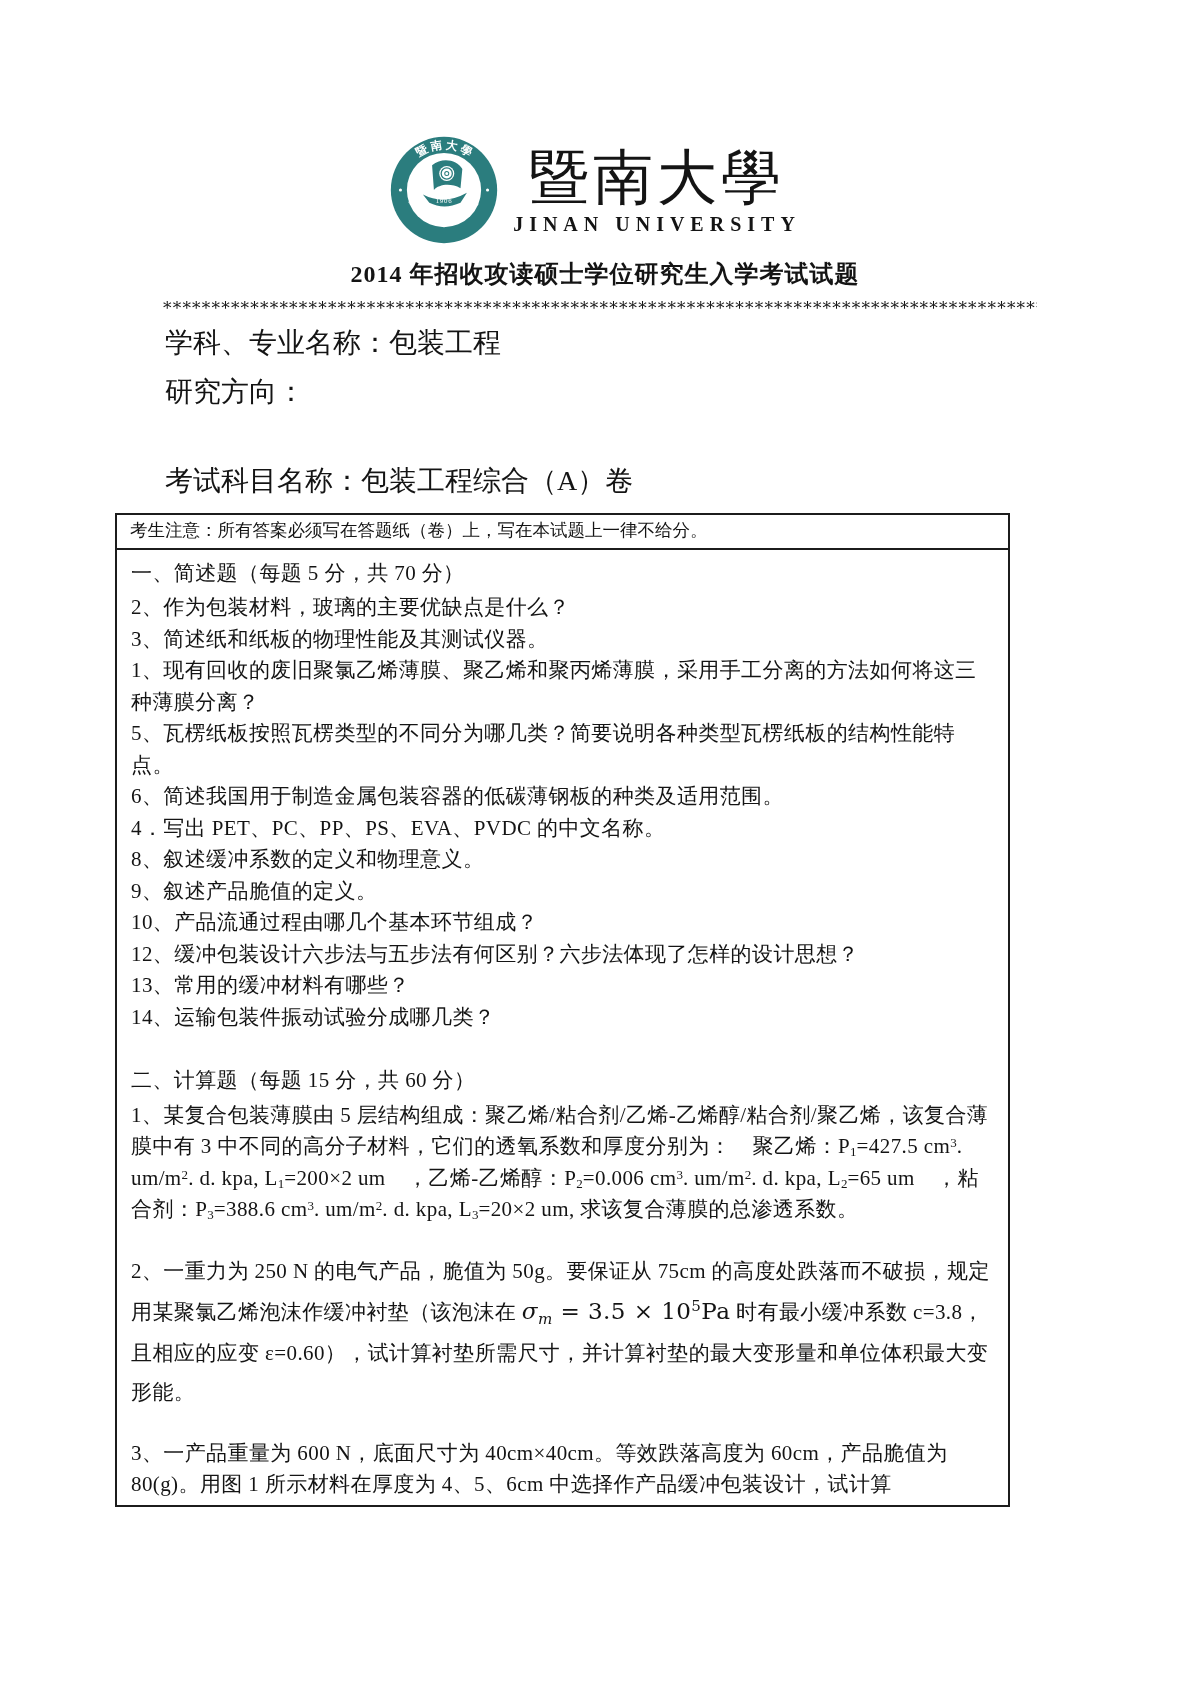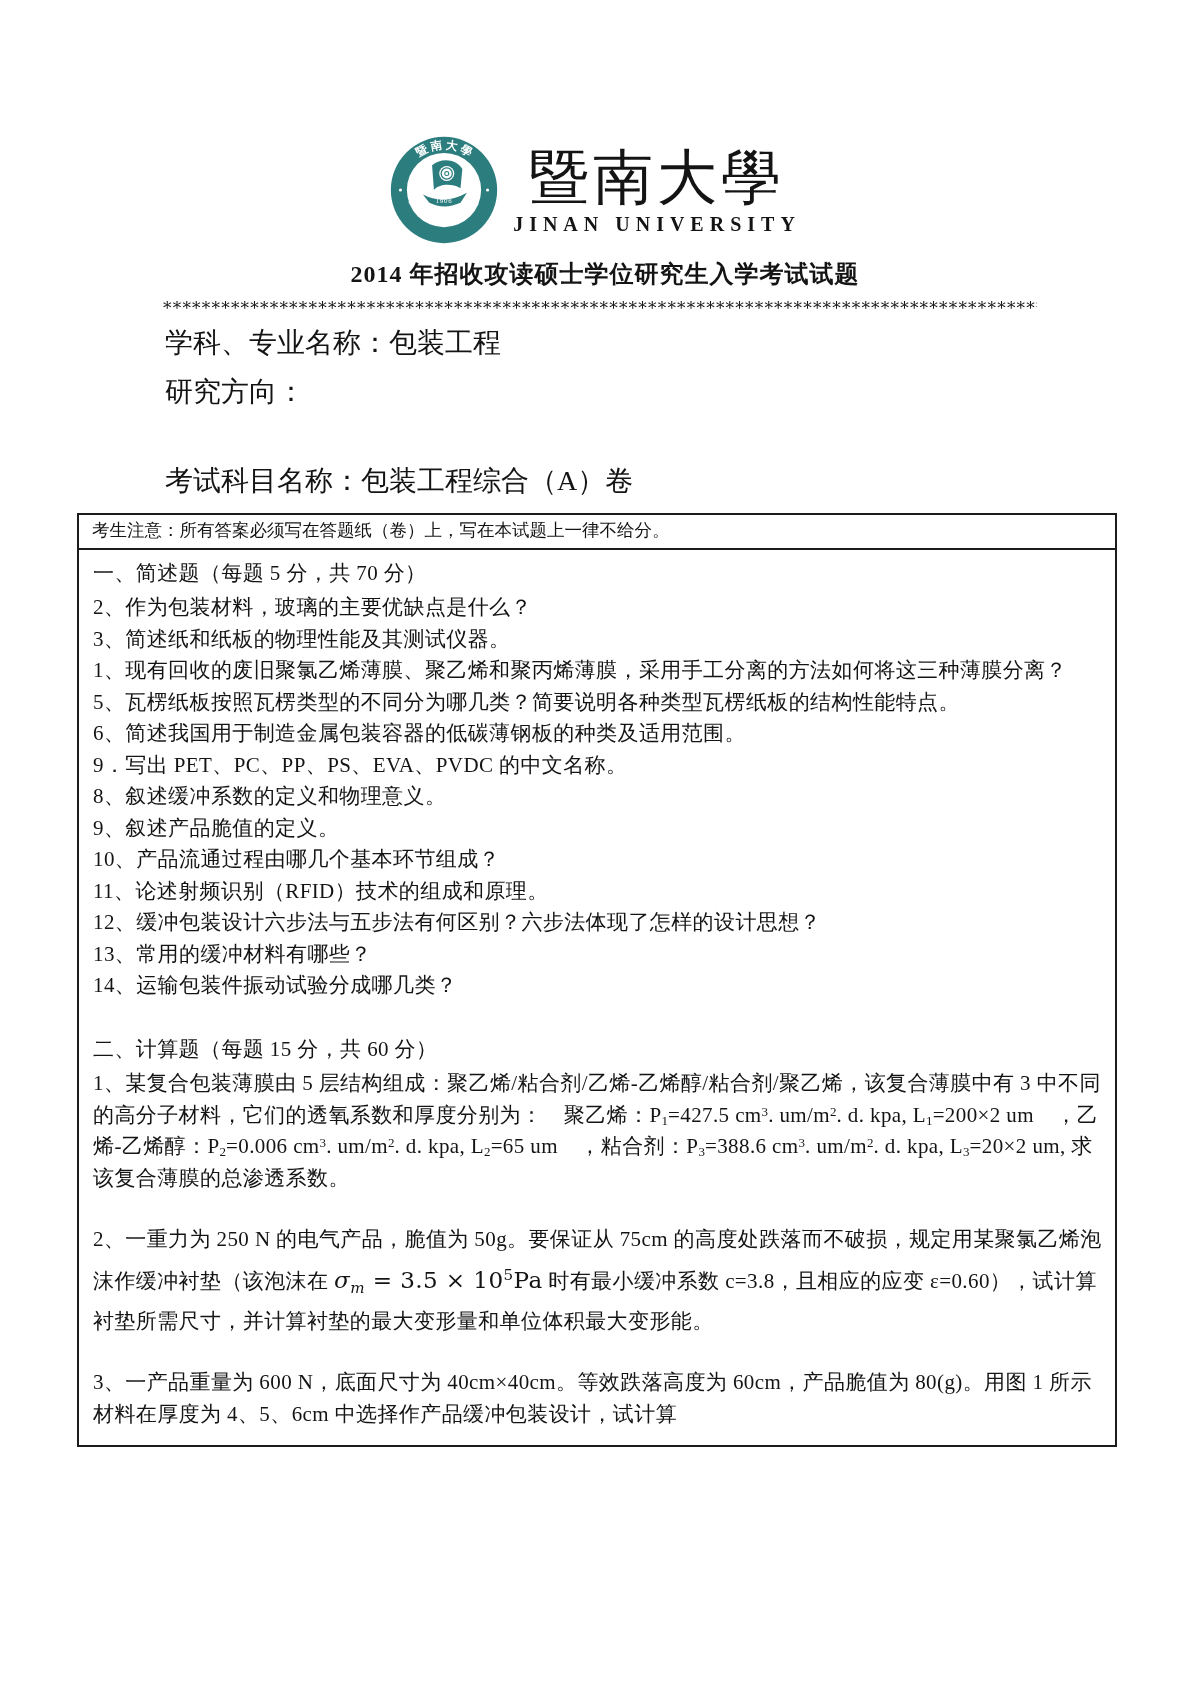"考生注意：所有答案必须写在答题纸（卷）上，写在本试题上一律不给分。" .exam-box { margin: 8px 0 0 77px -> 8px 0 0 115px; width: 1040px -> 895px }
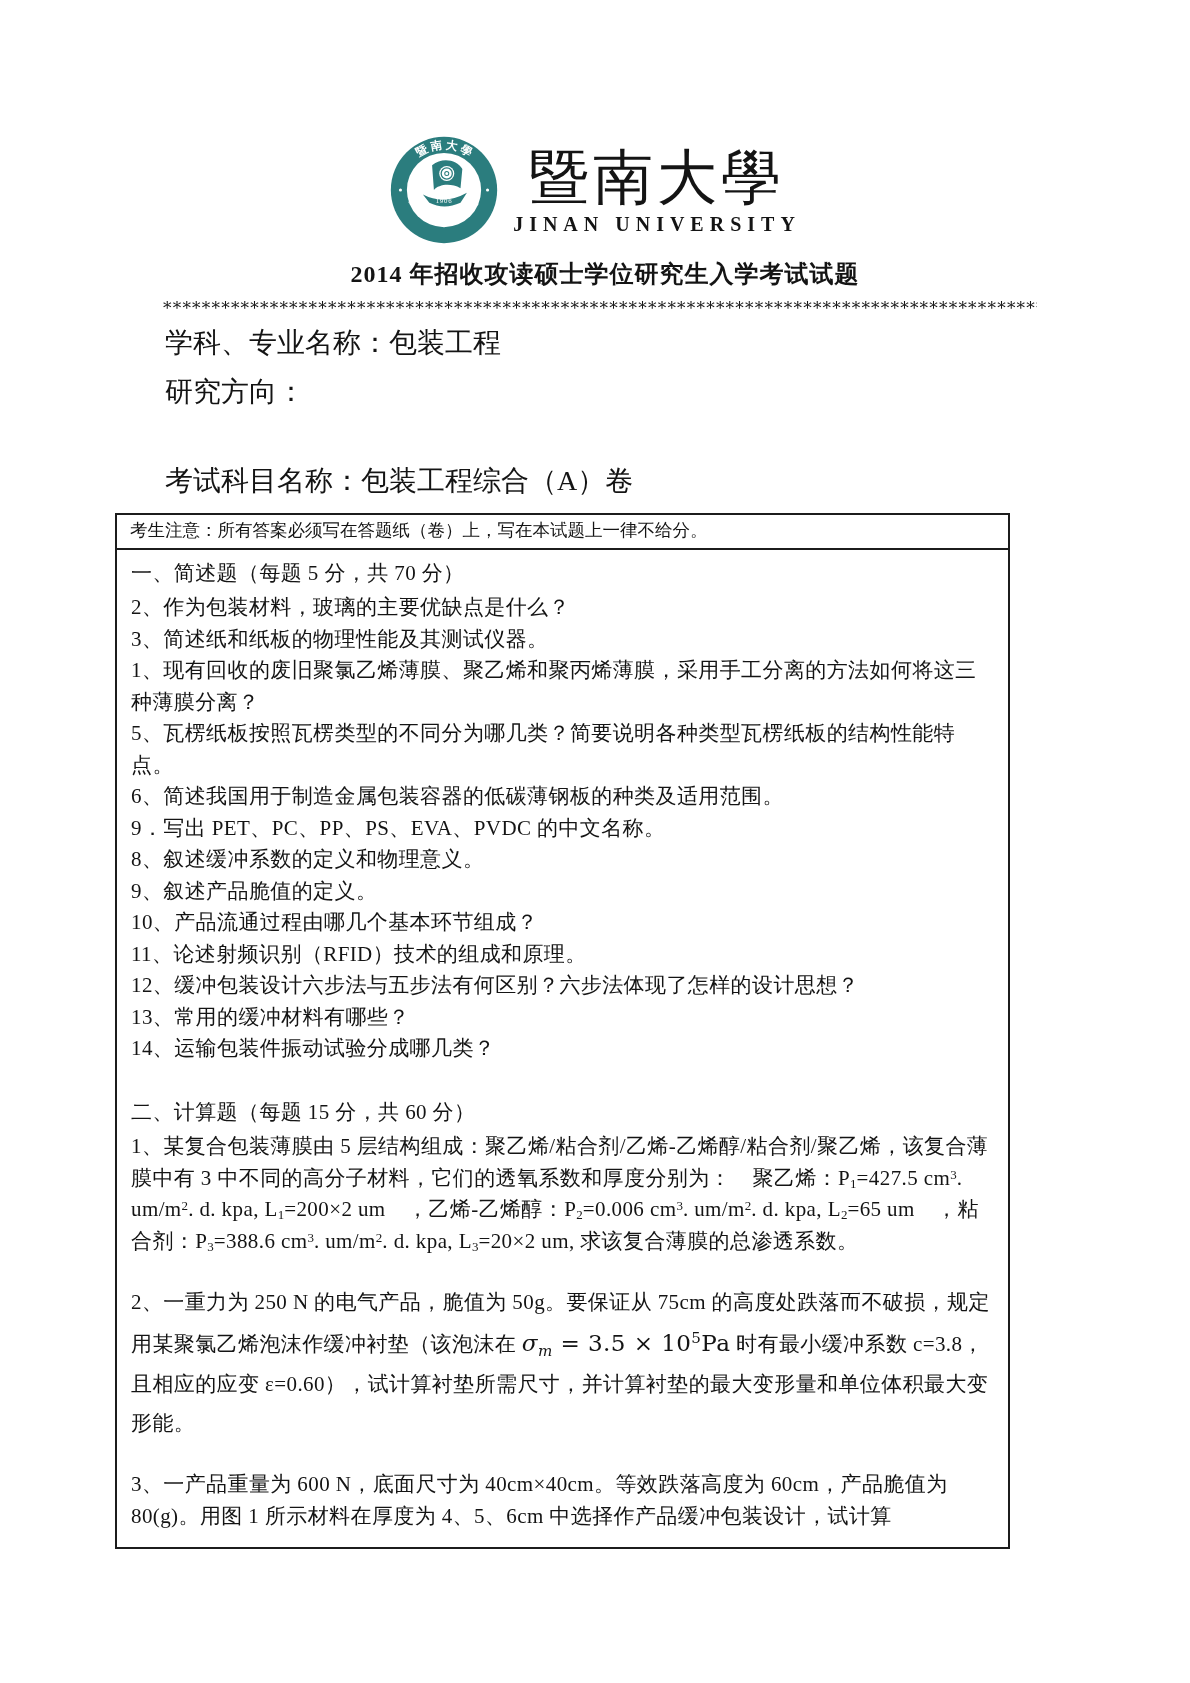"一、简述题（每题 5 分，共 70 分）" .questions { padding: 6px 12px 15px 14px -> 6px 12px 4px 14px }
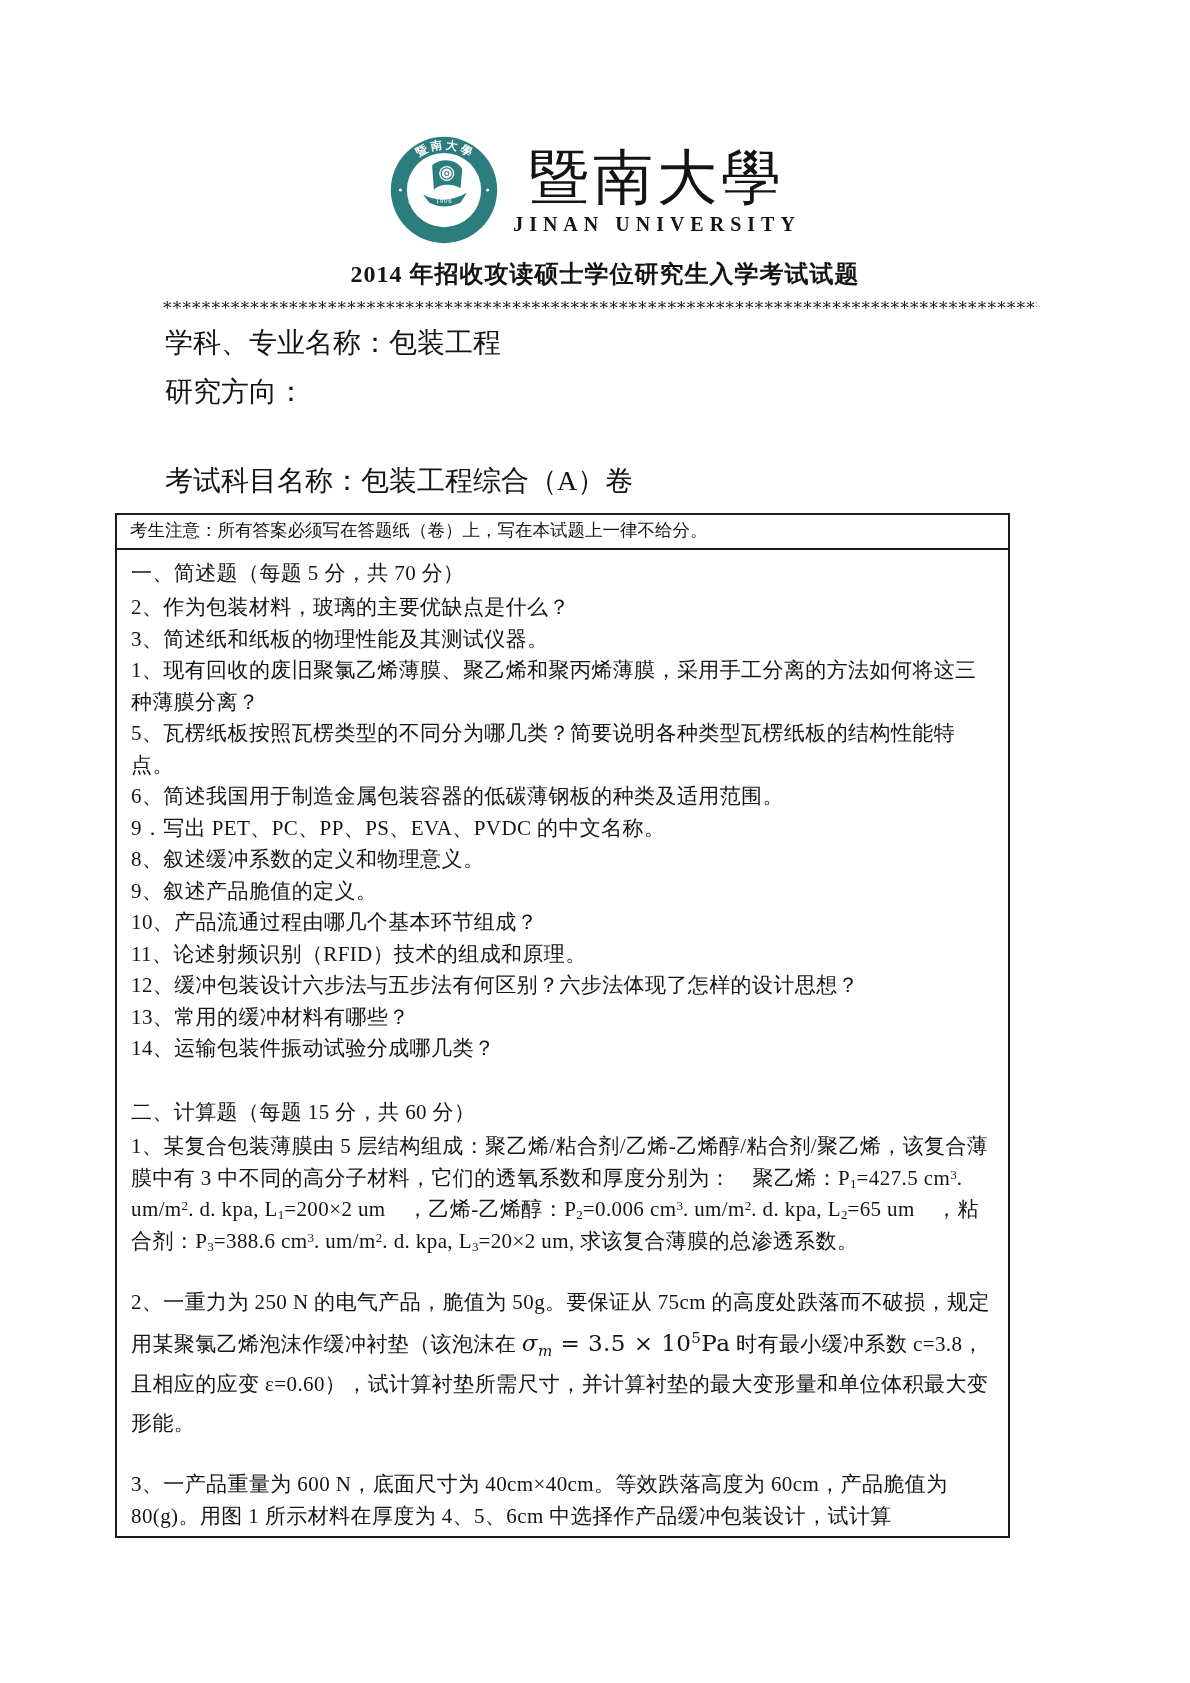"9．写出 PET、PC、PP、PS、EVA、PVDC 的中文名称。" p.q { text: 9 -> 4 }
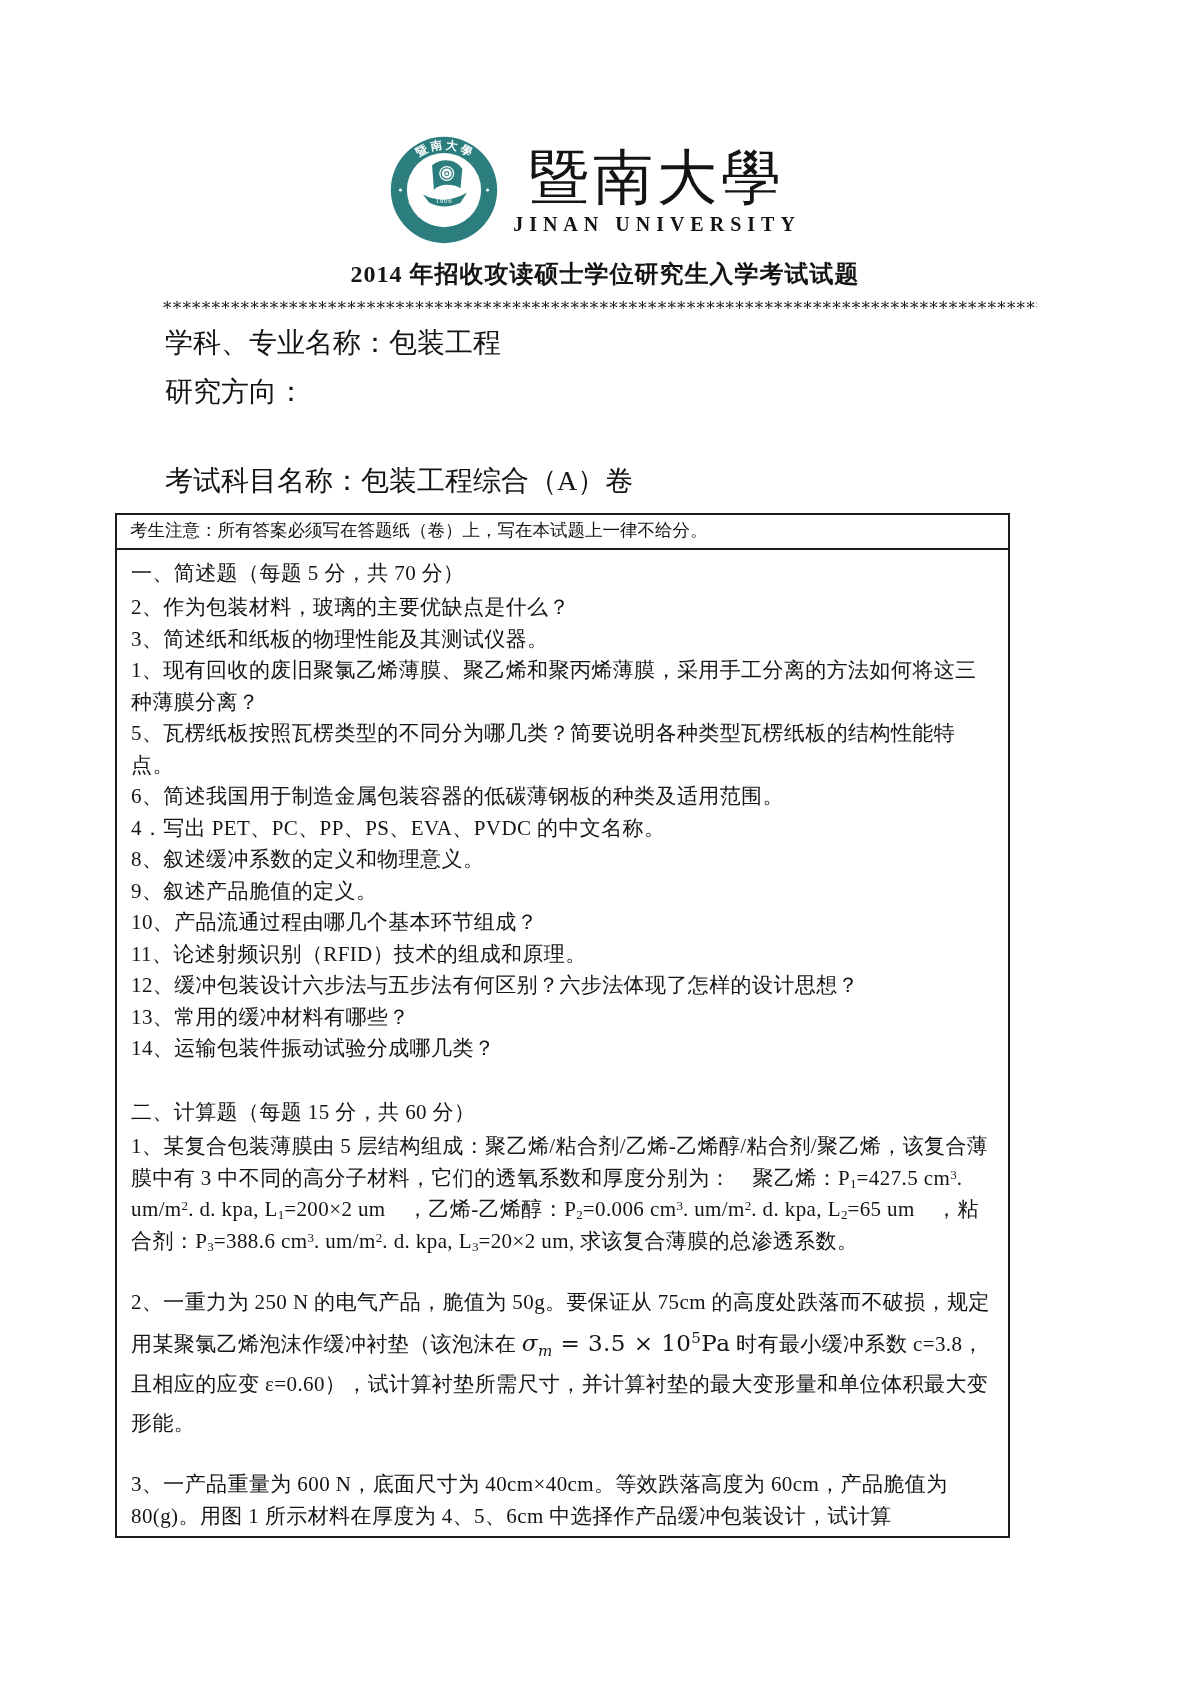"11、论述射频识别（RFID）技术的组成和原理。" p.q { html: <p>11、论述射频识别（RFID）技术的组成和原理。</p> -> none }
